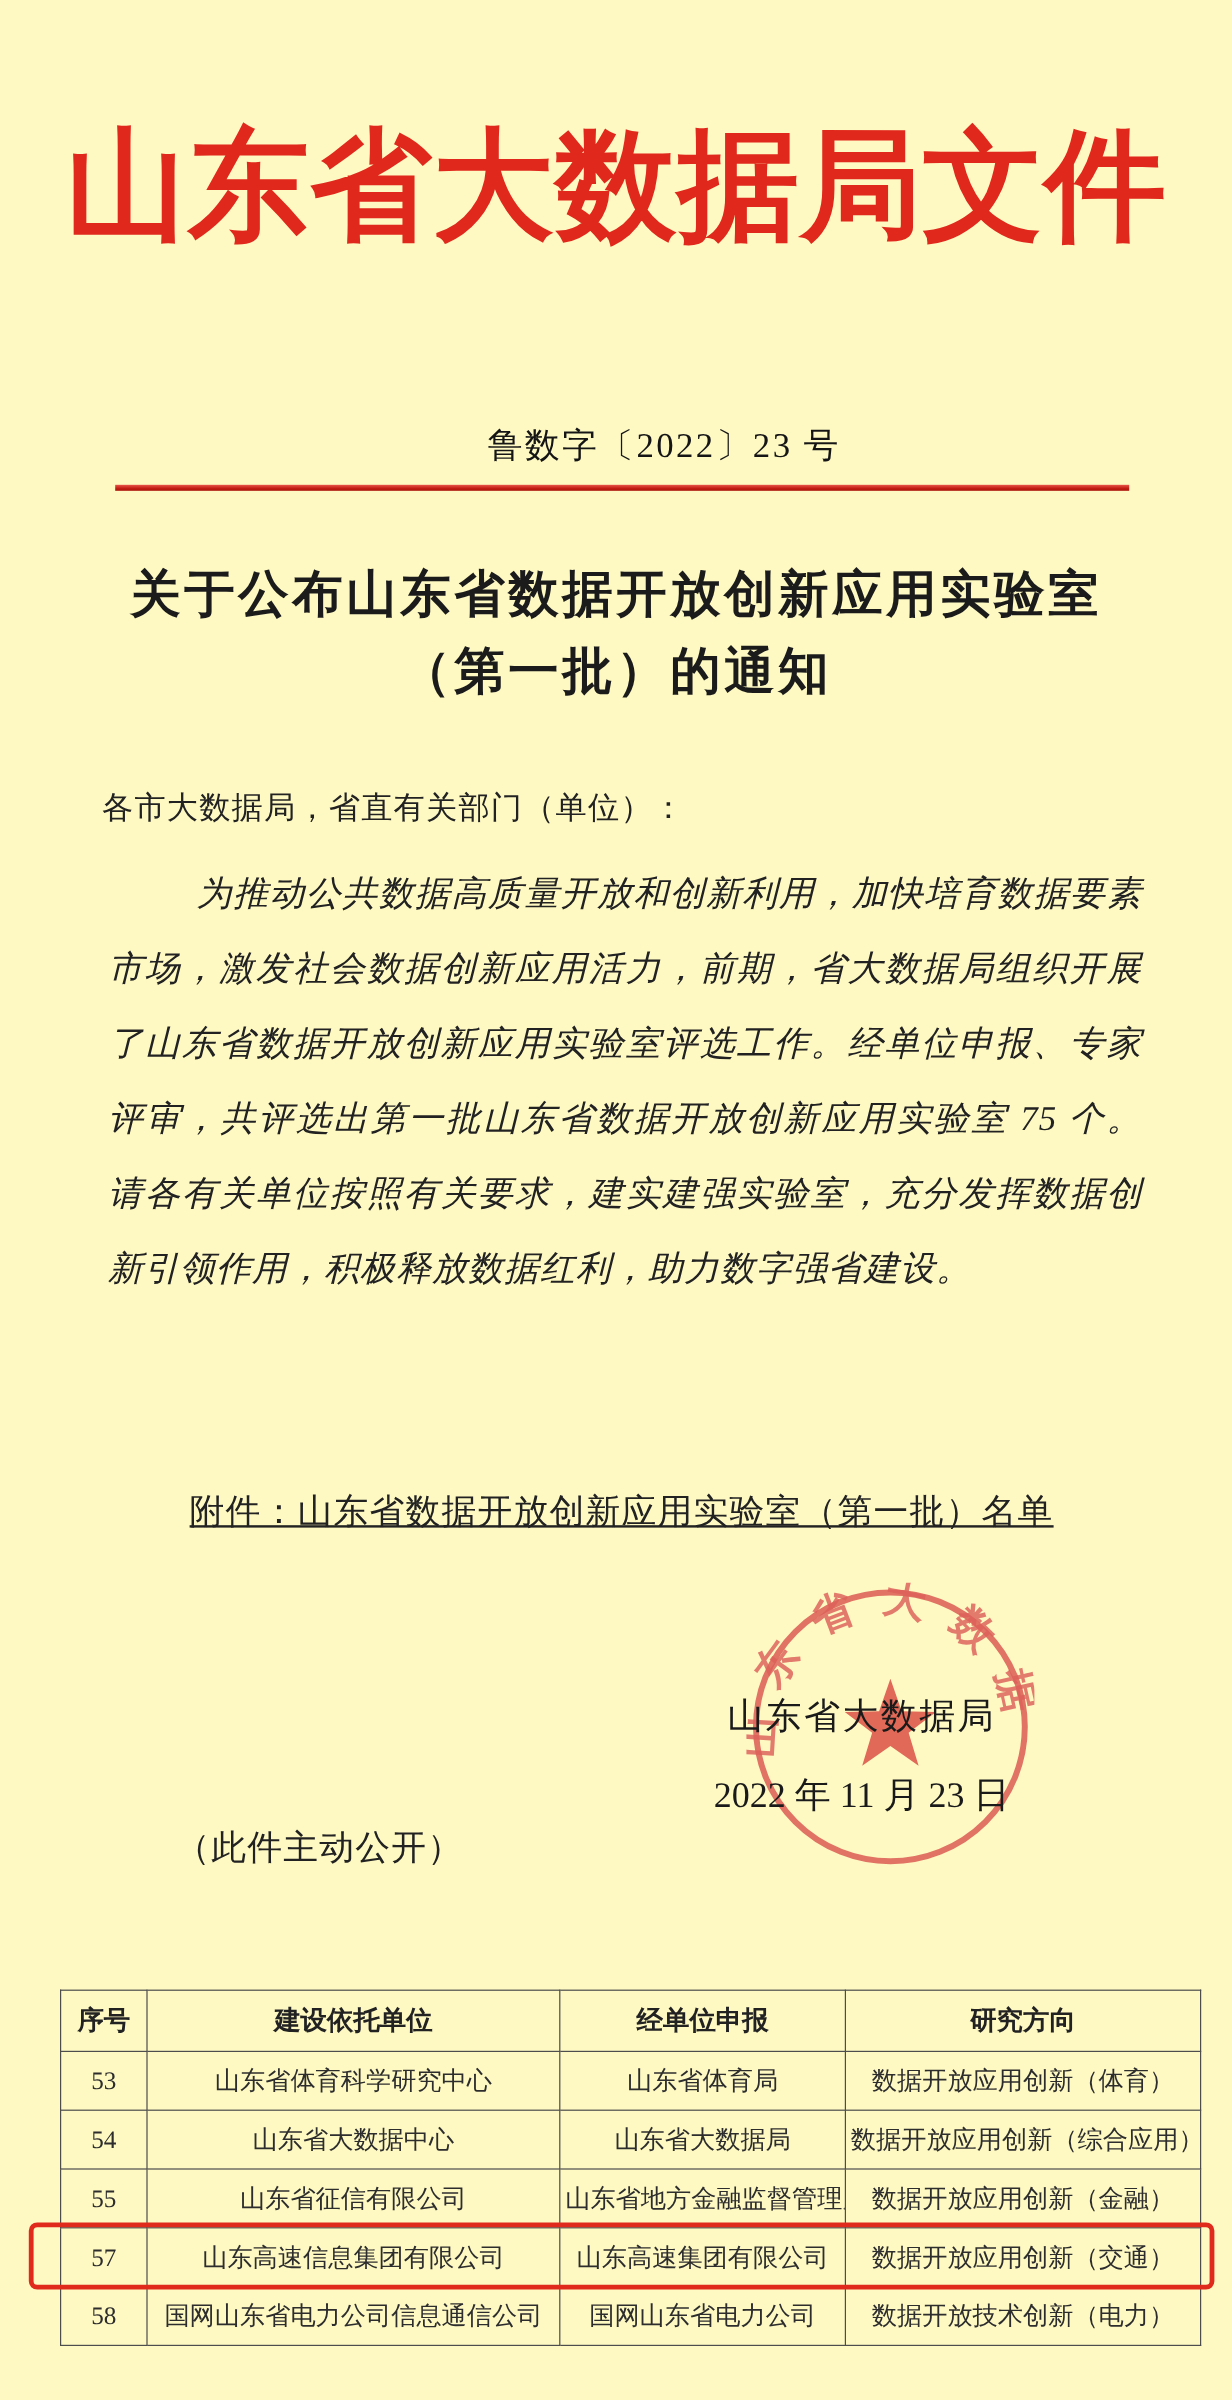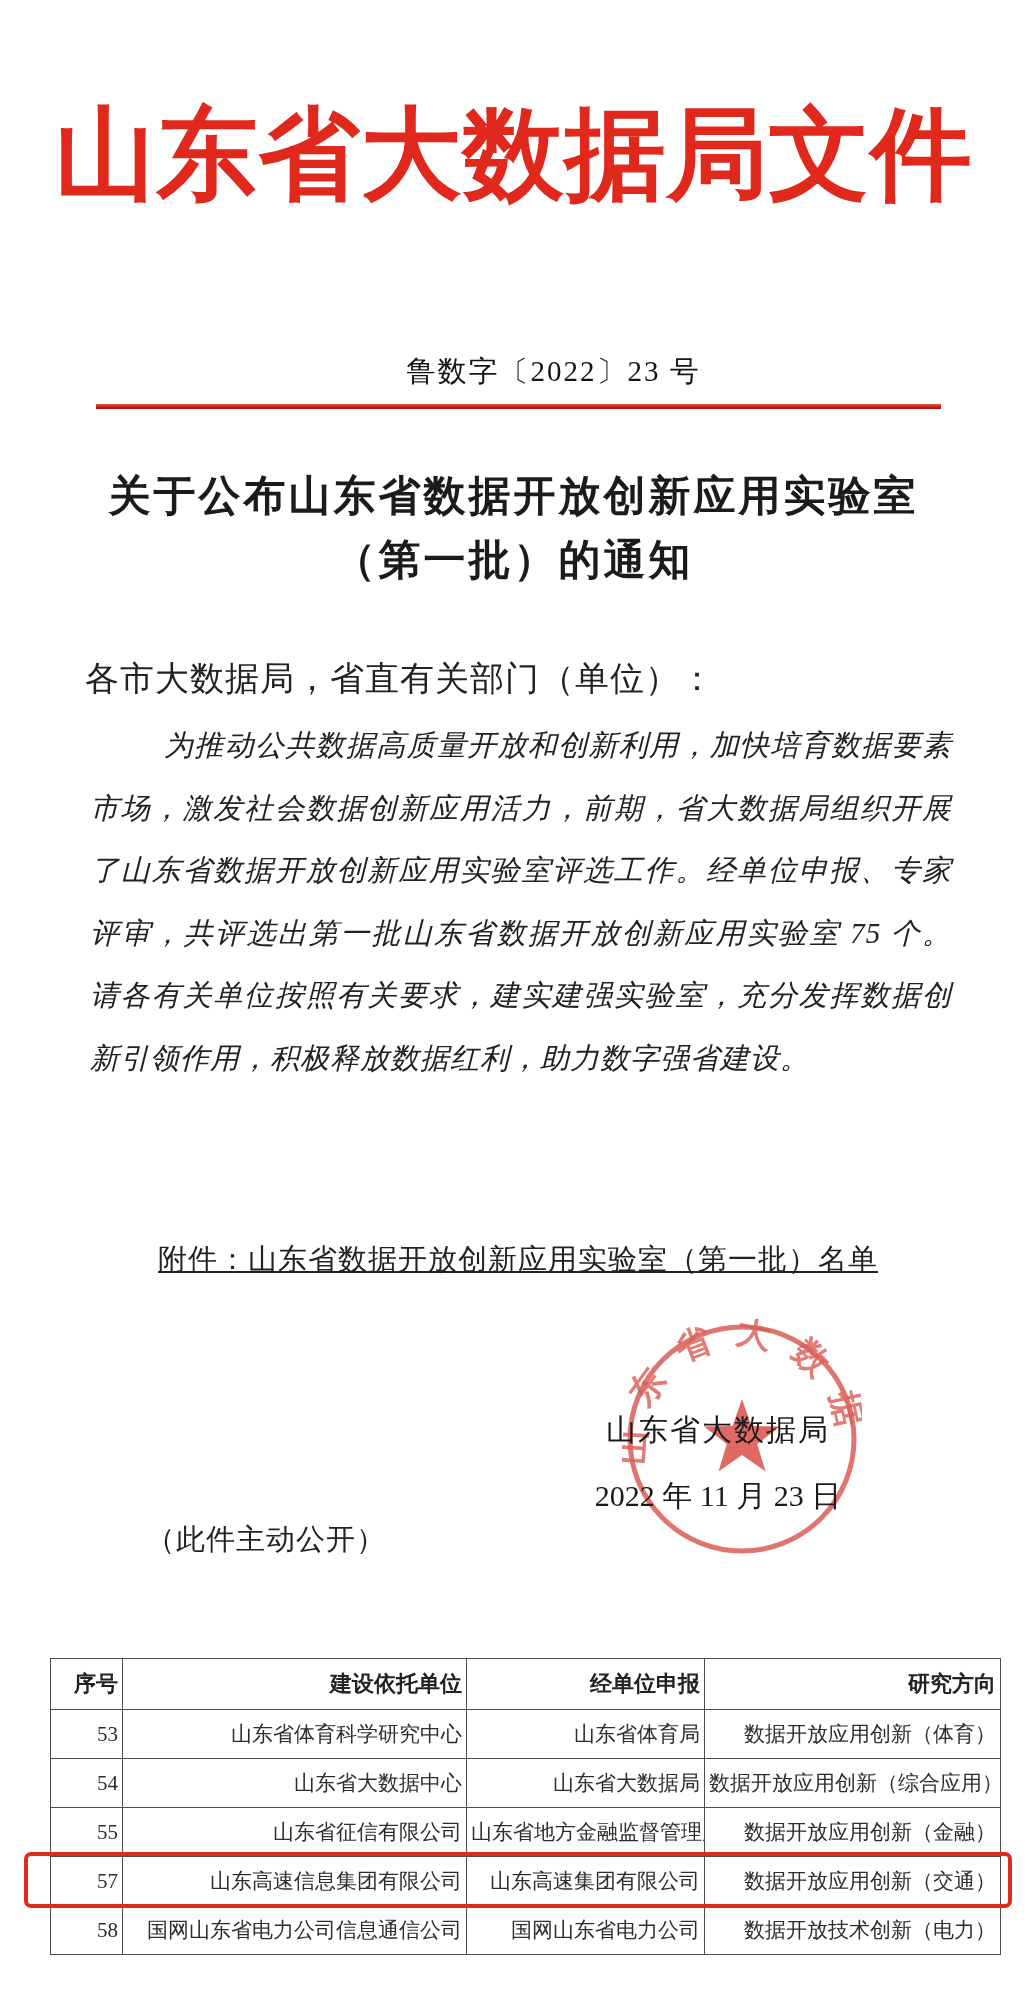"山东省大数据局文件" .page { background: #ffffff -> #fef9c3 }
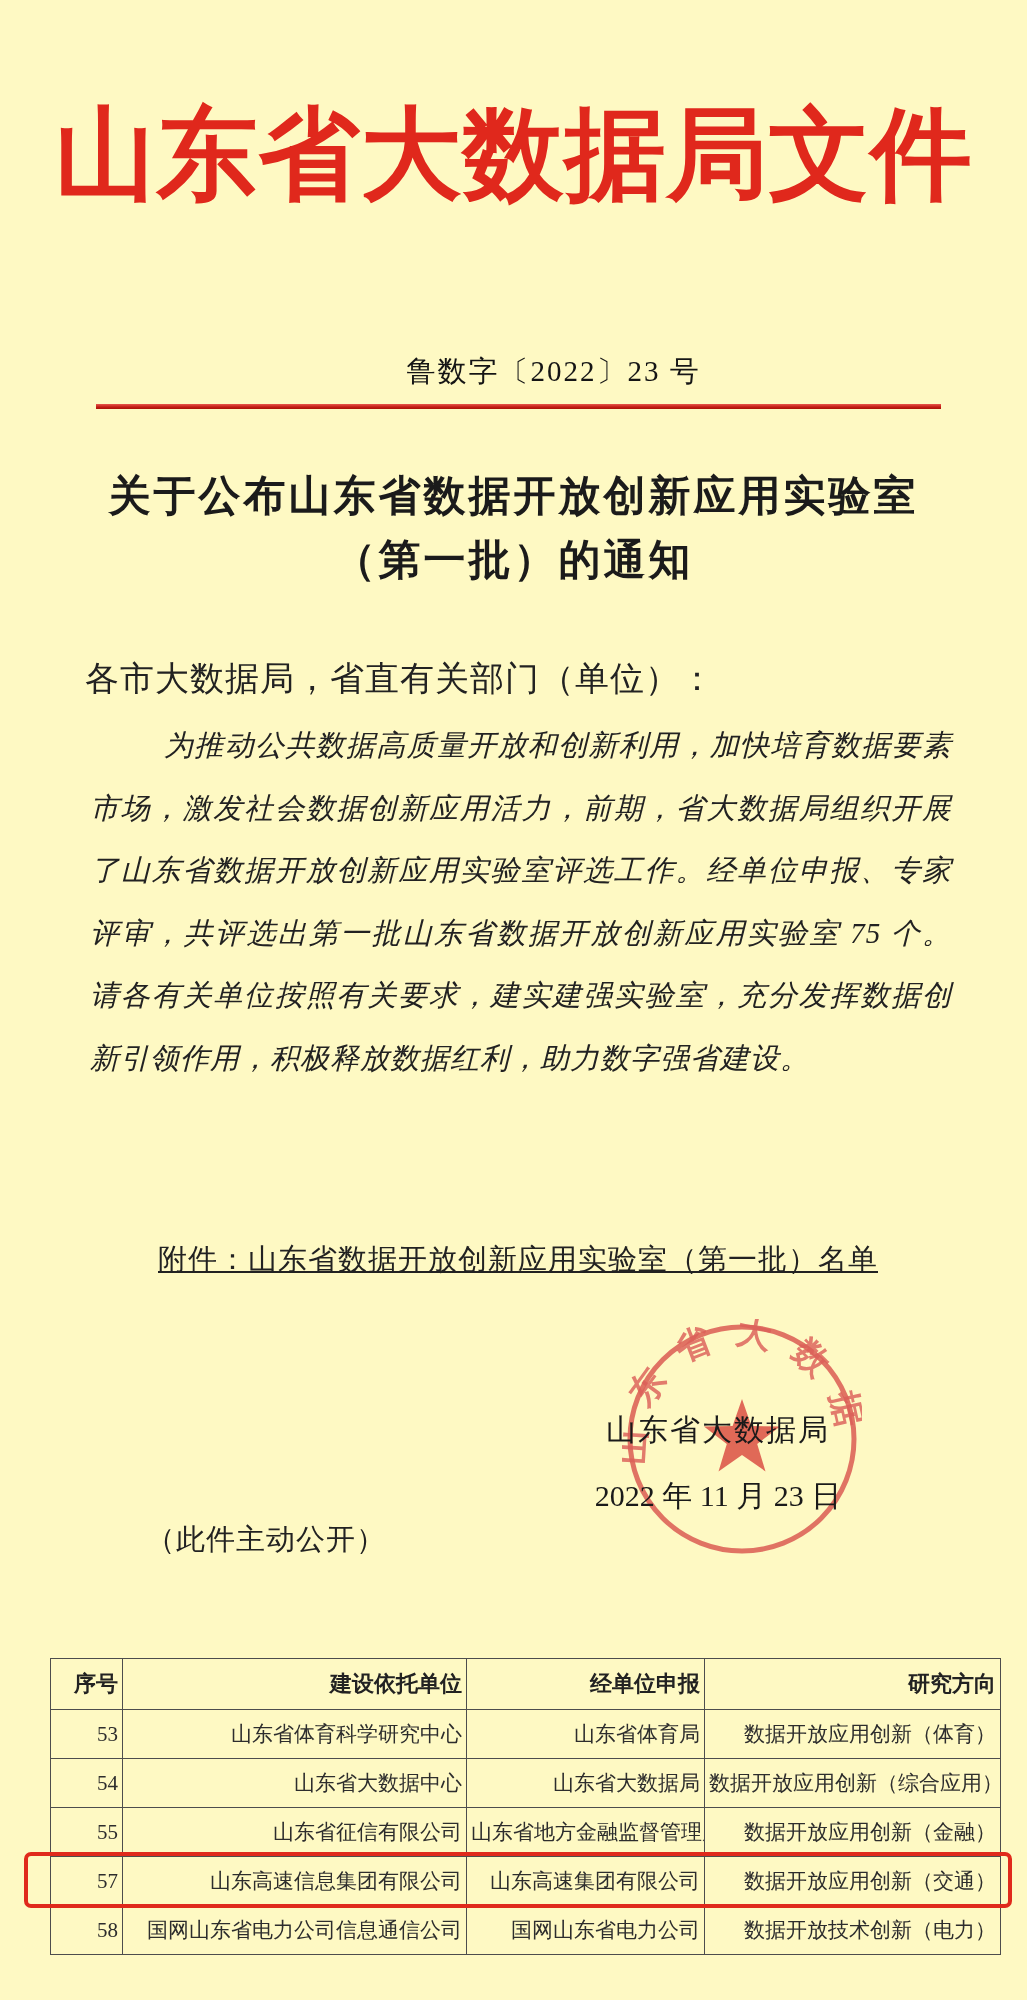"各市大数据局，省直有关部门（单位）：" .salutation { font-size: 34px -> 26px }
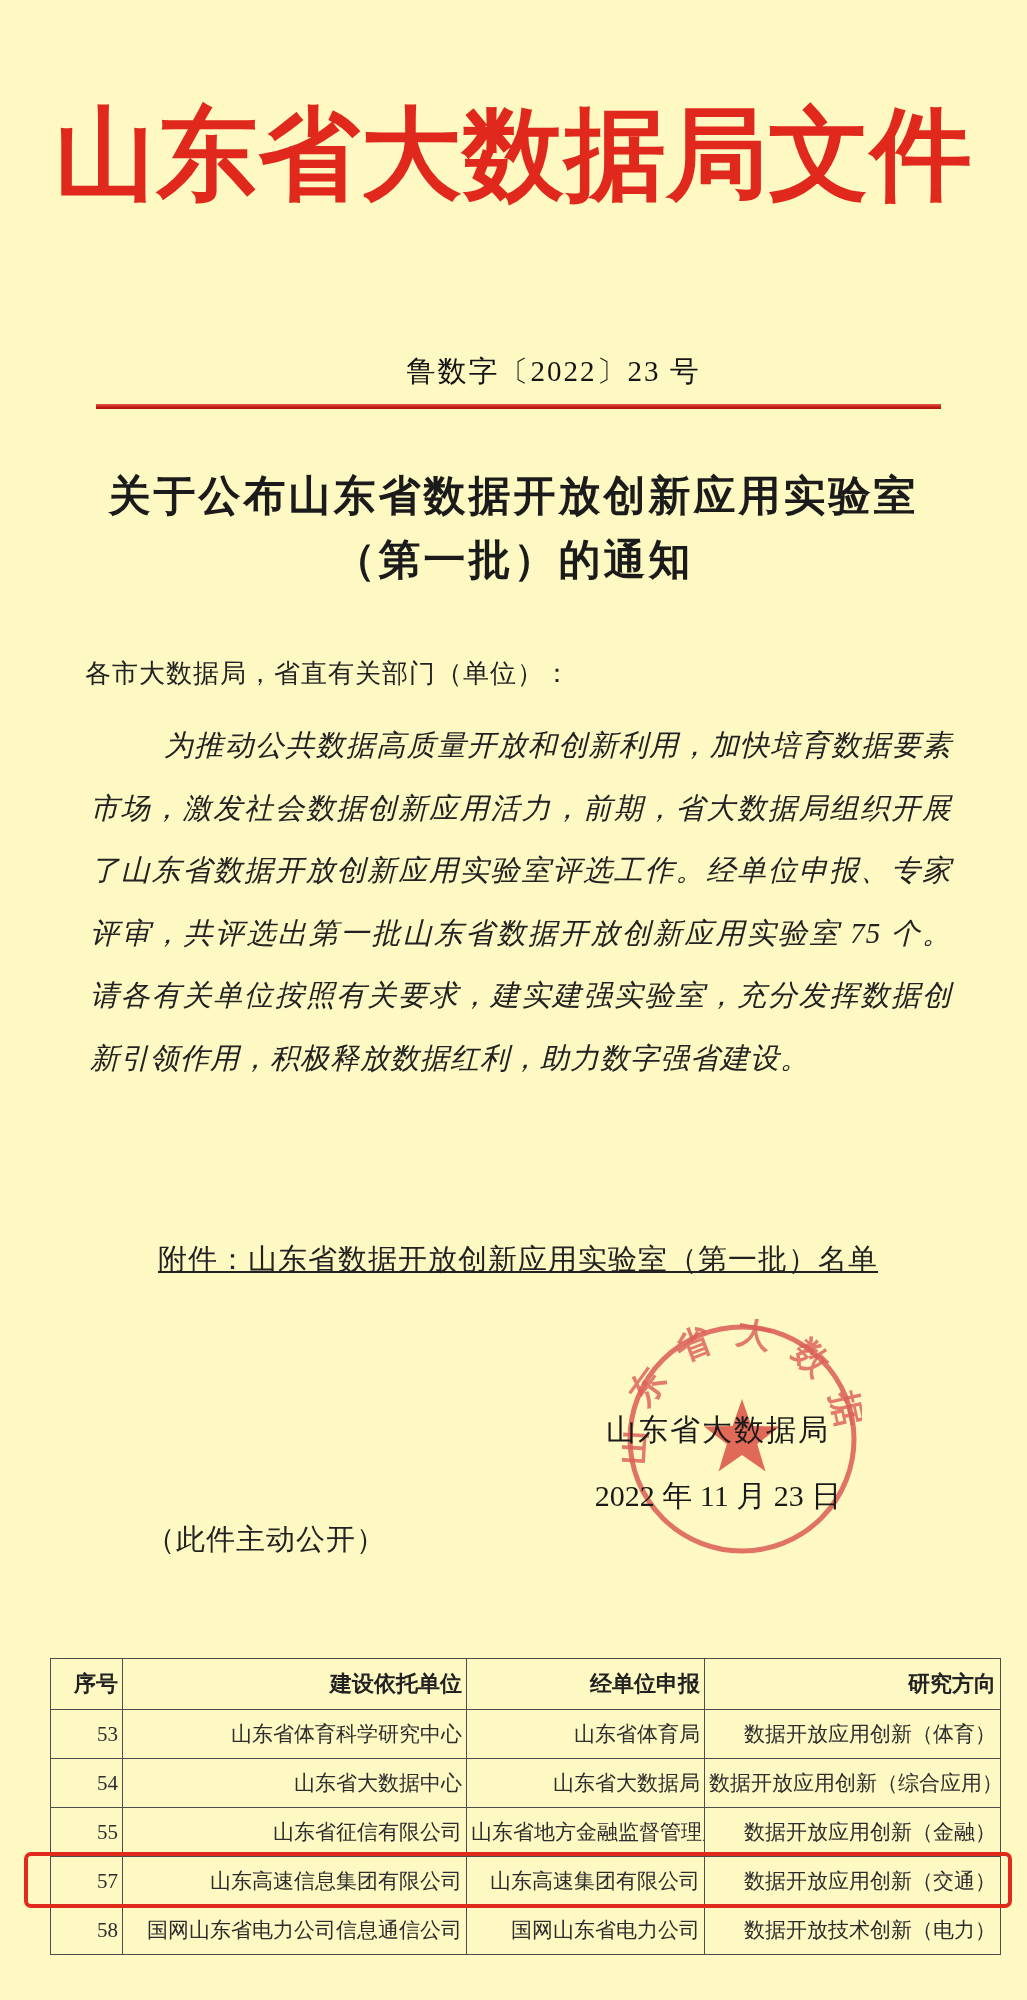"序号" table.lab-table th,table.lab-table td { text-align: right -> center }
